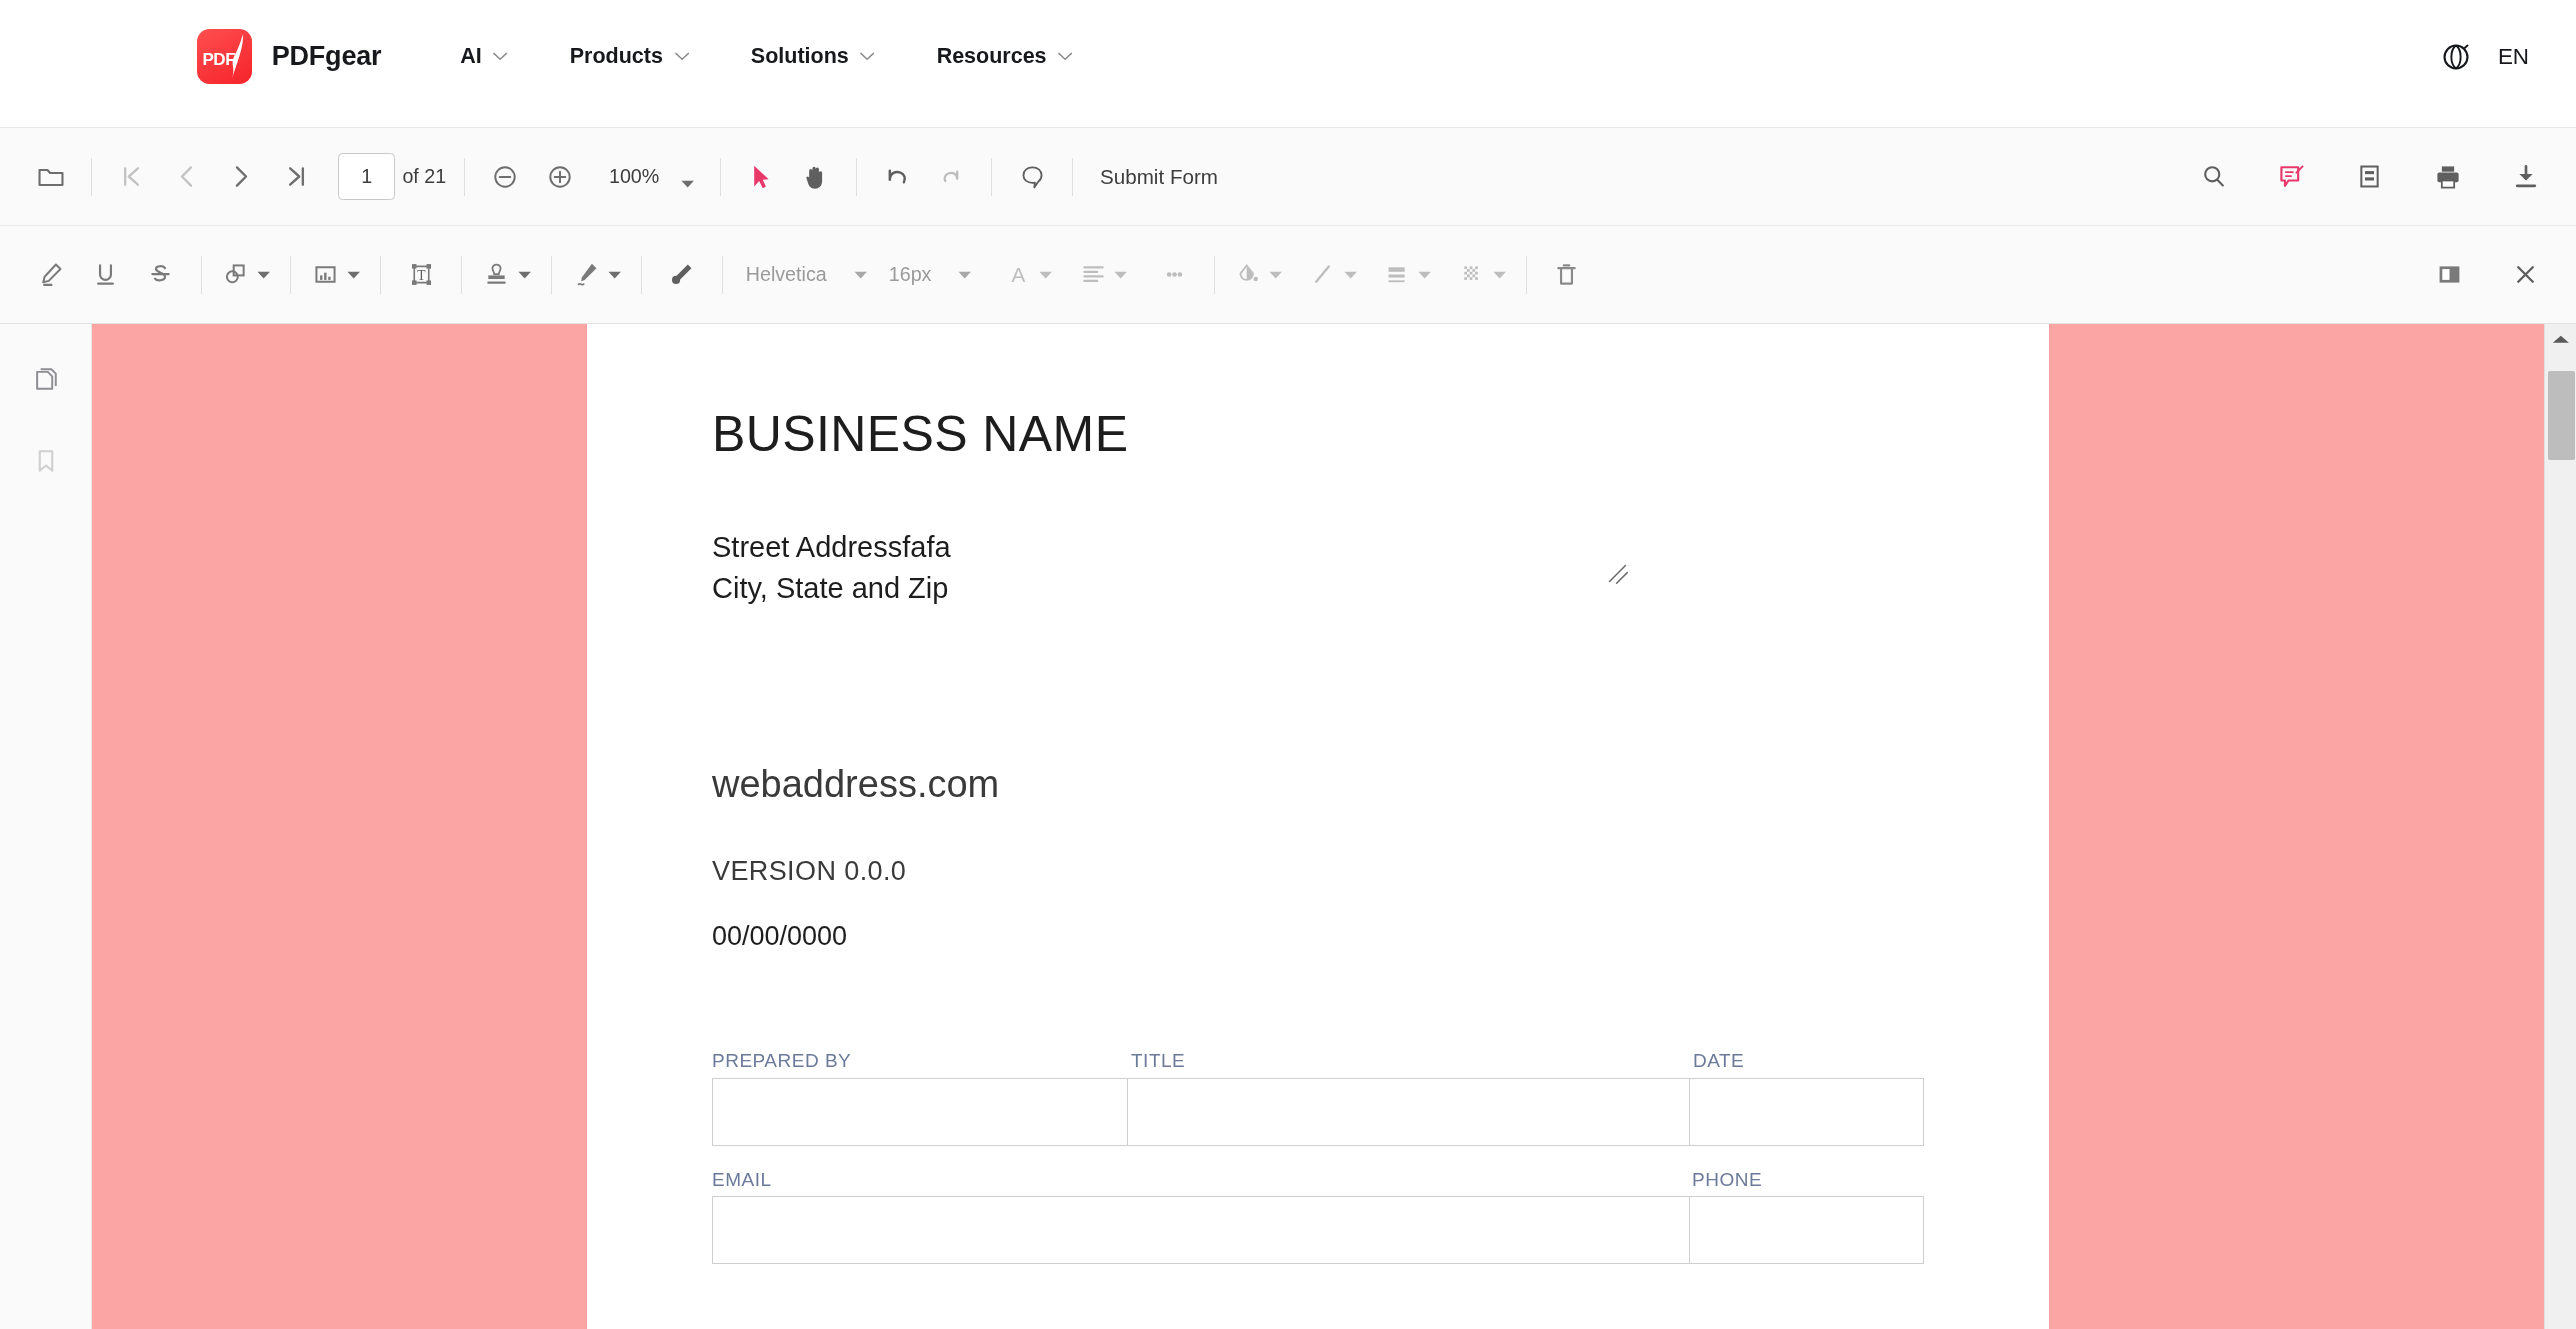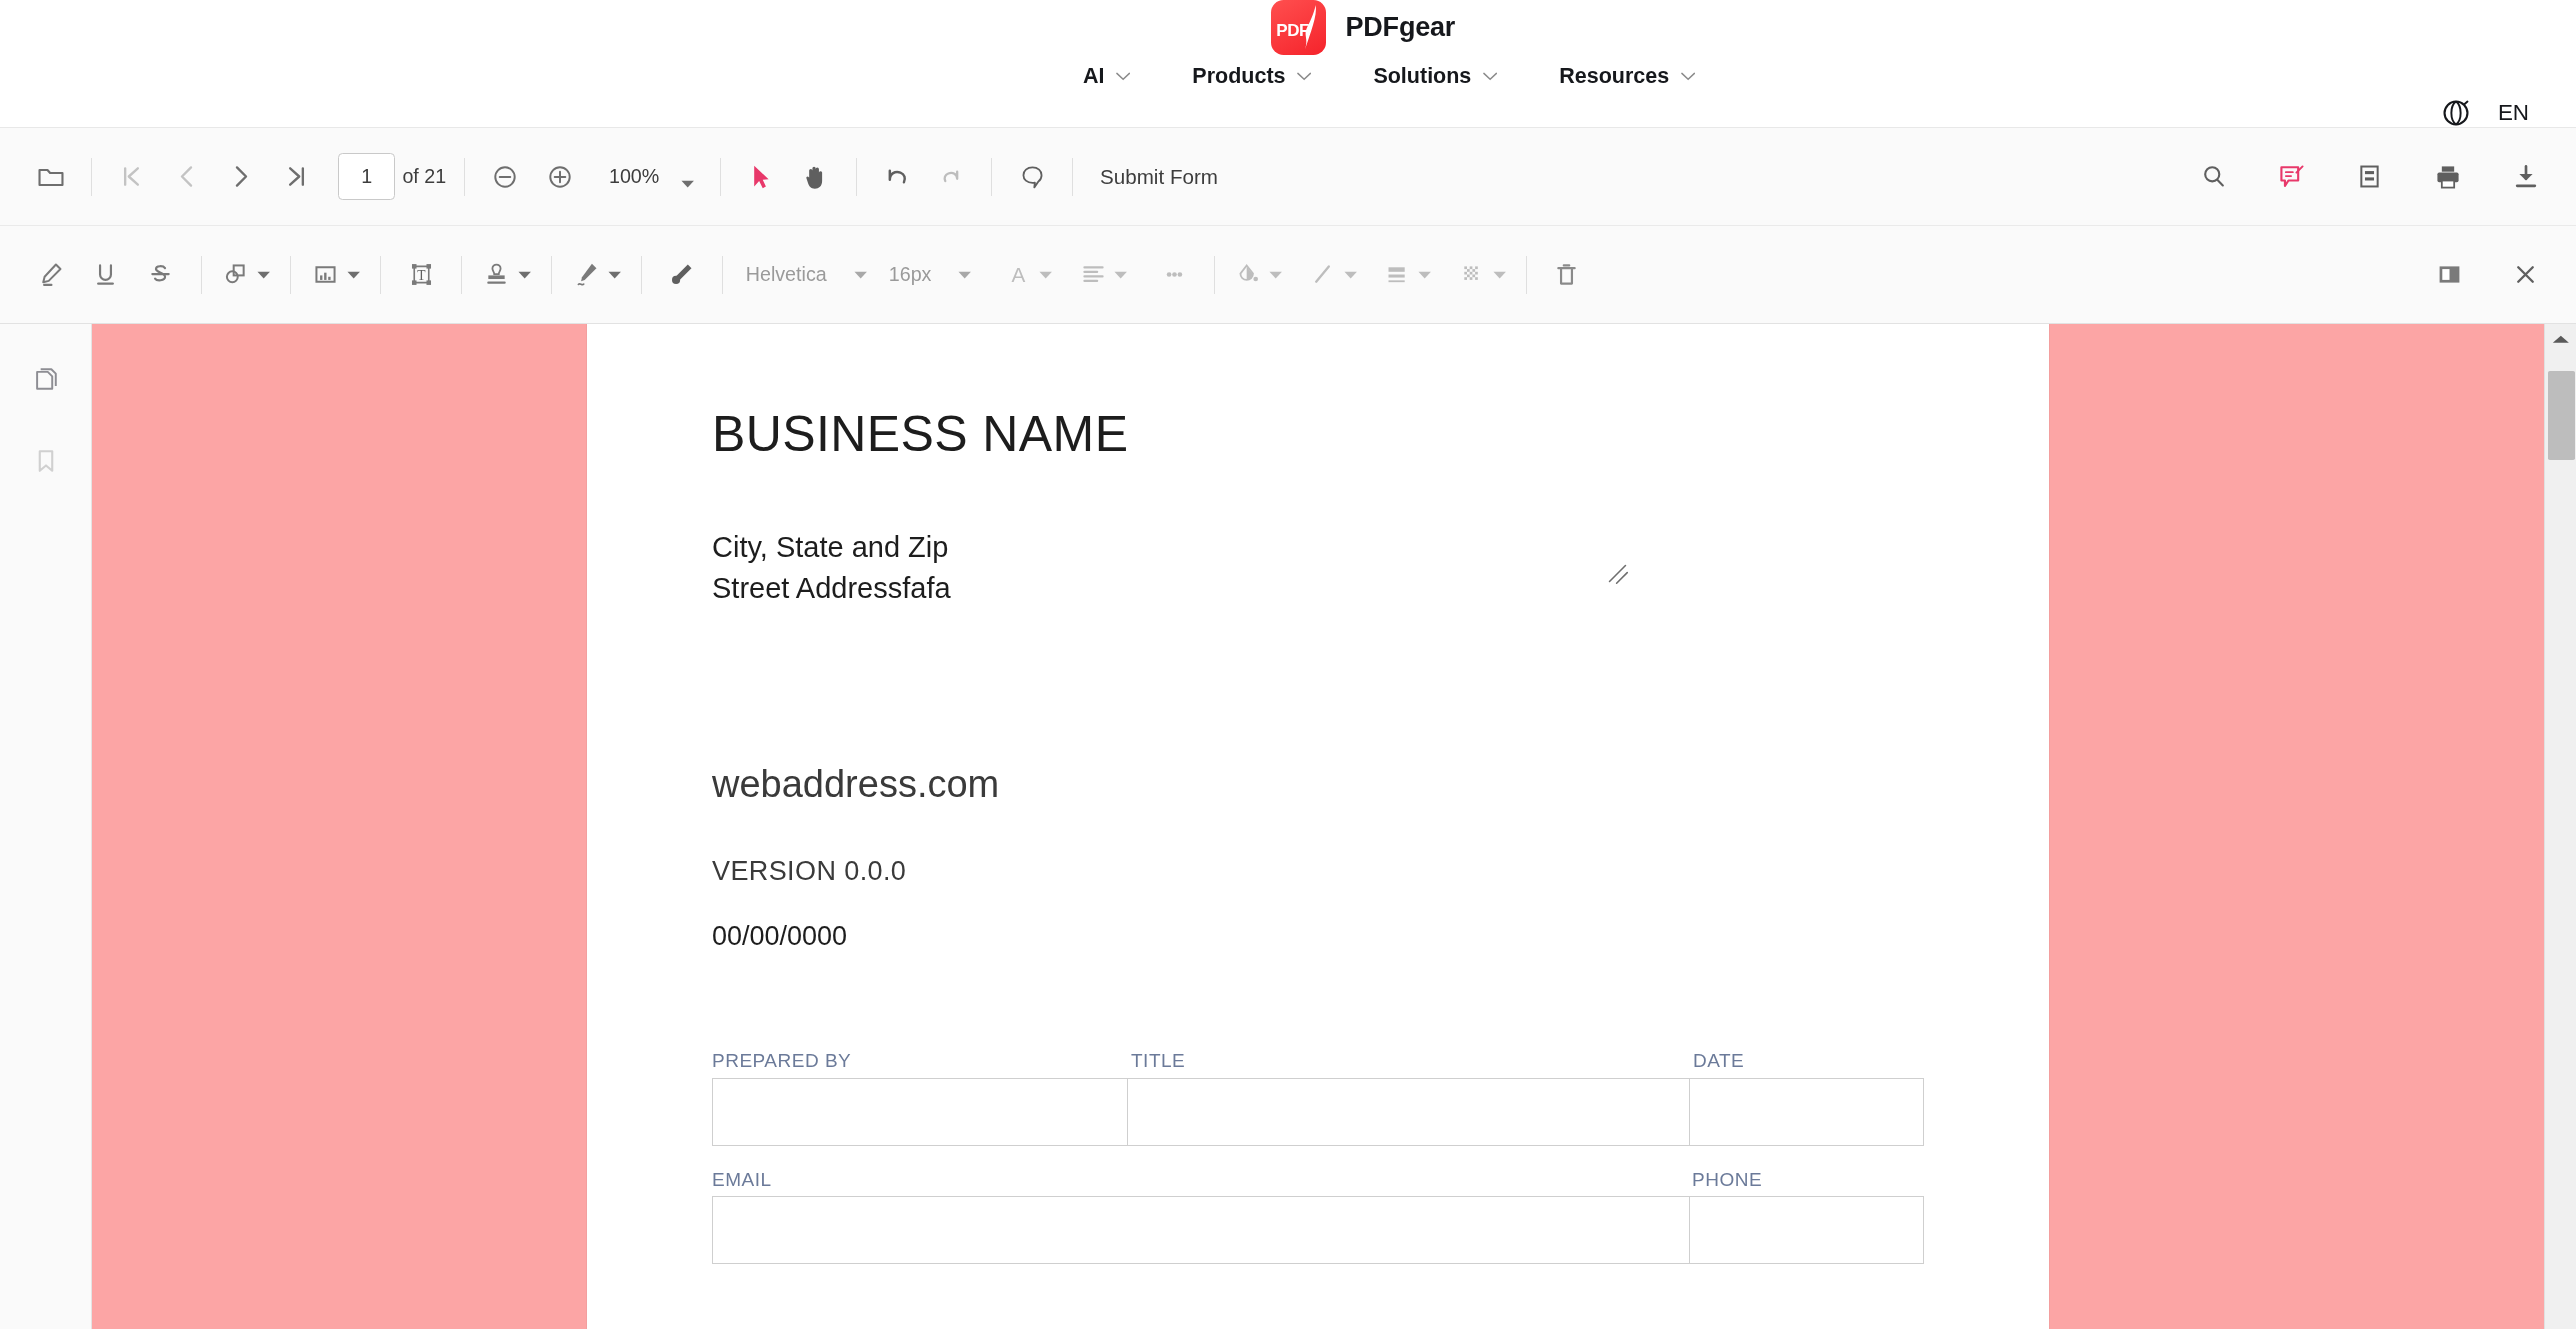"PDF" .site-header { flex-direction: column -> none }
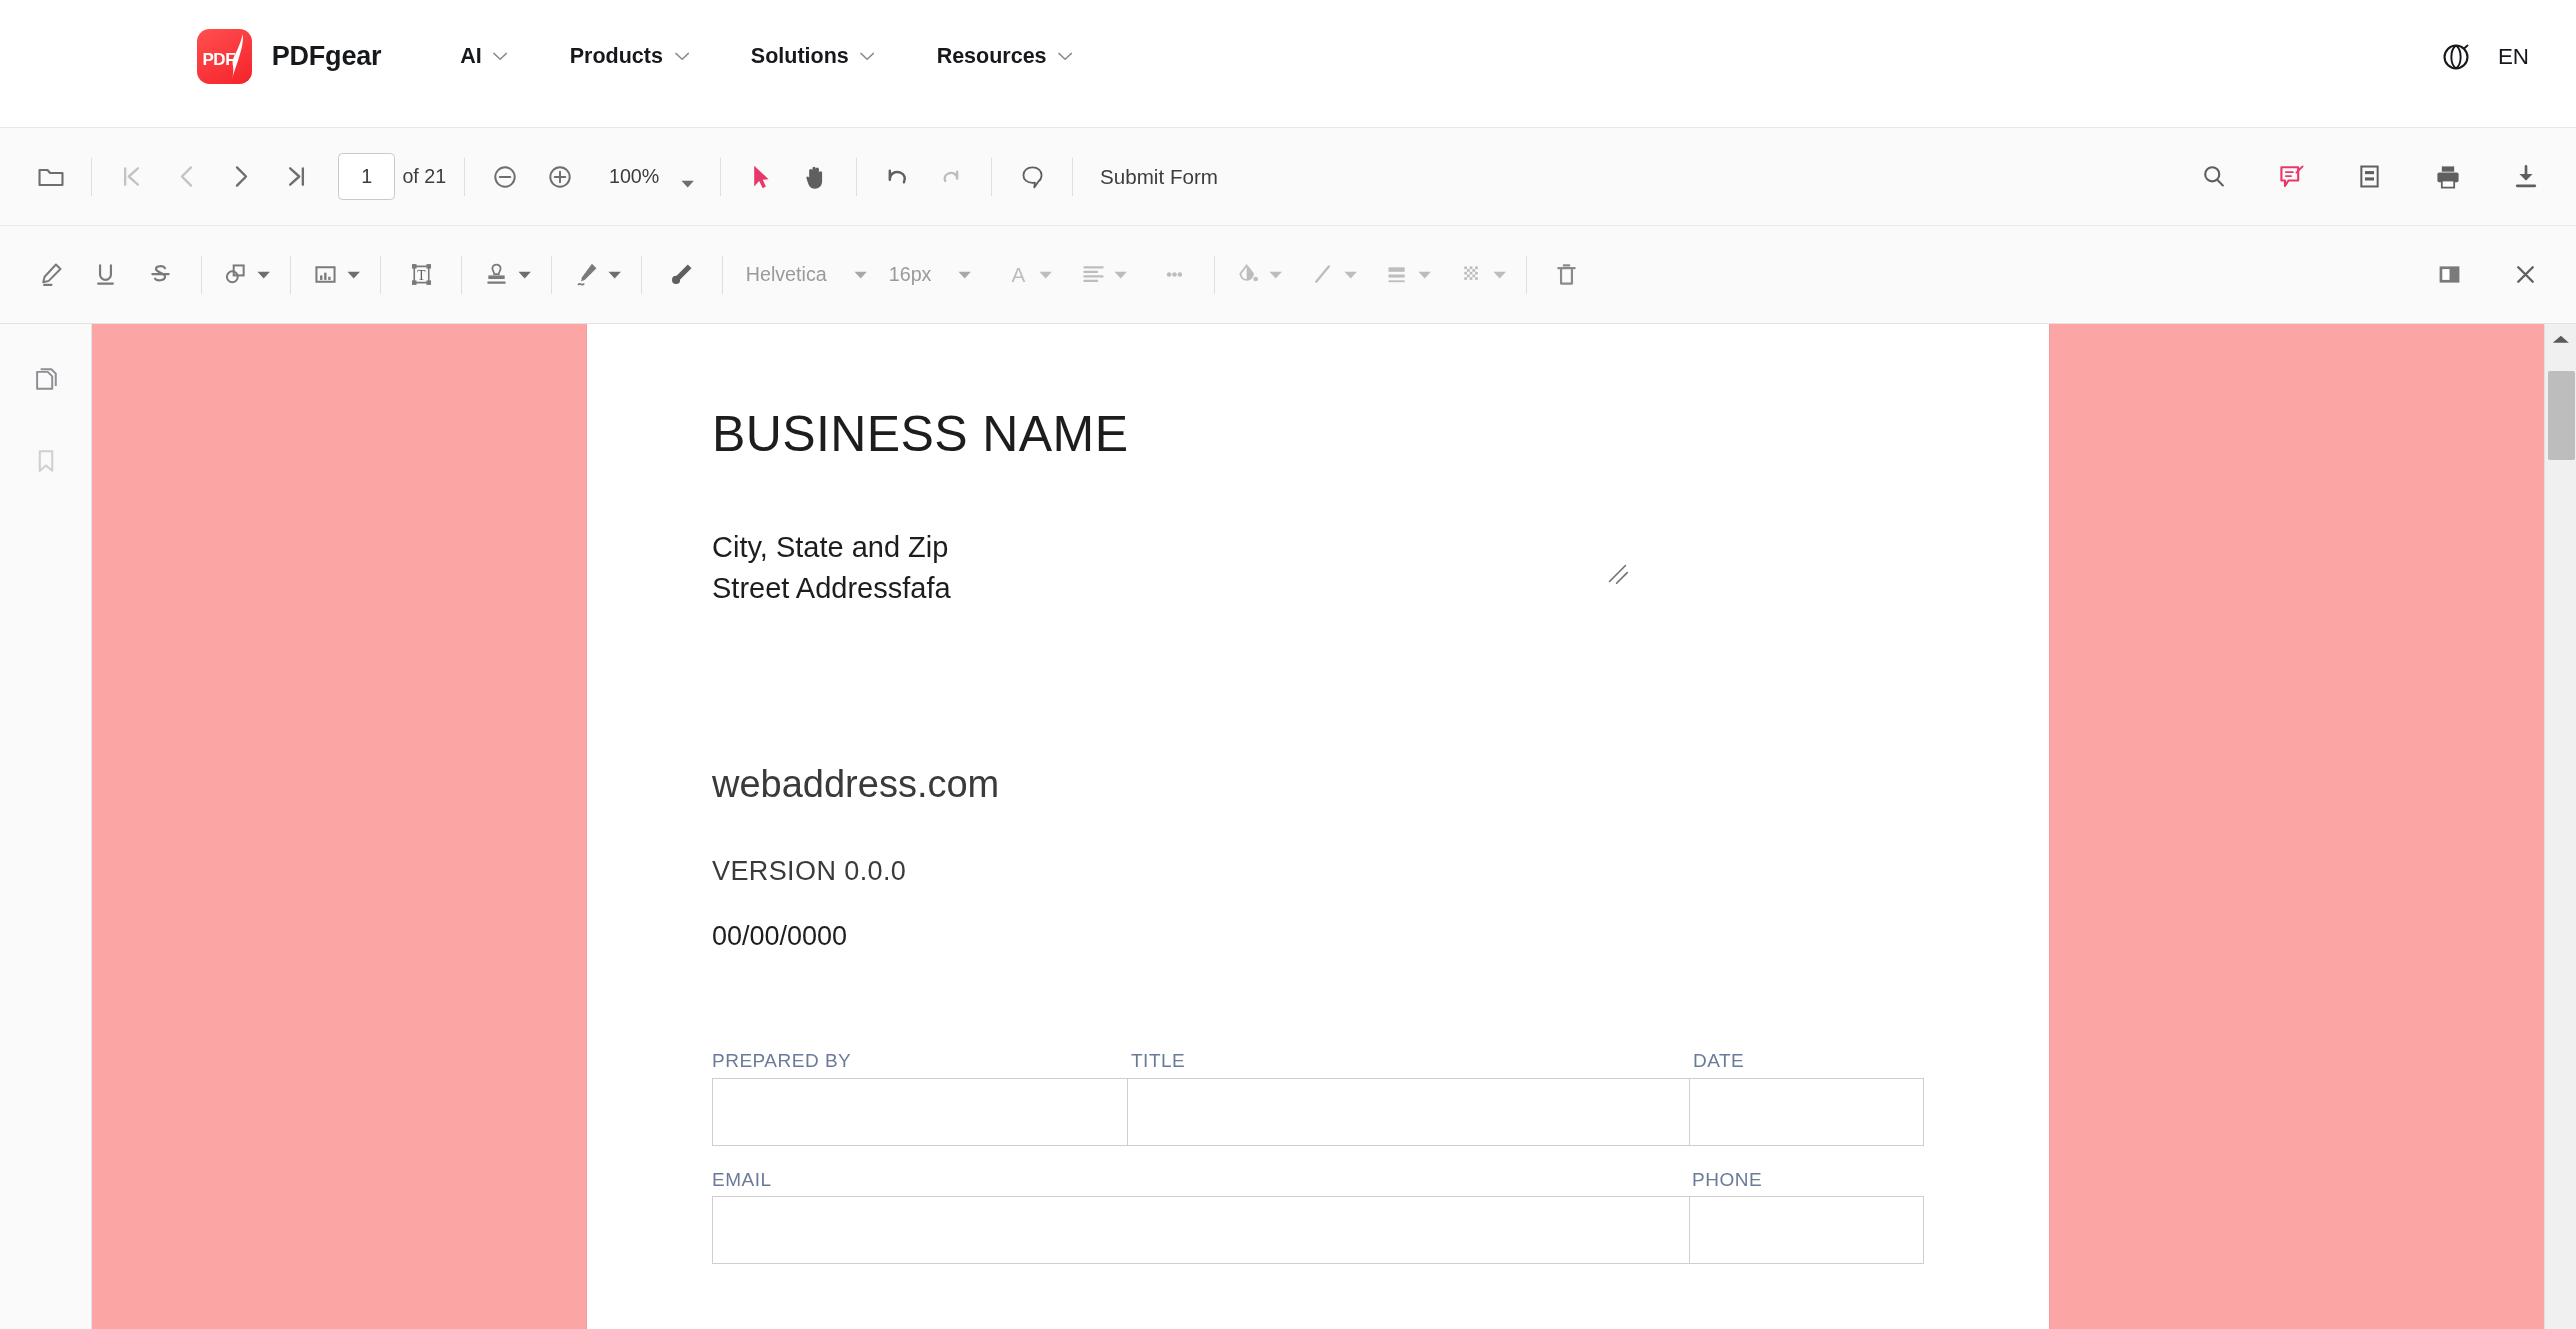"City, State and Zip" div { order: before "Street Addressfafa" -> after "Street Addressfafa" }
